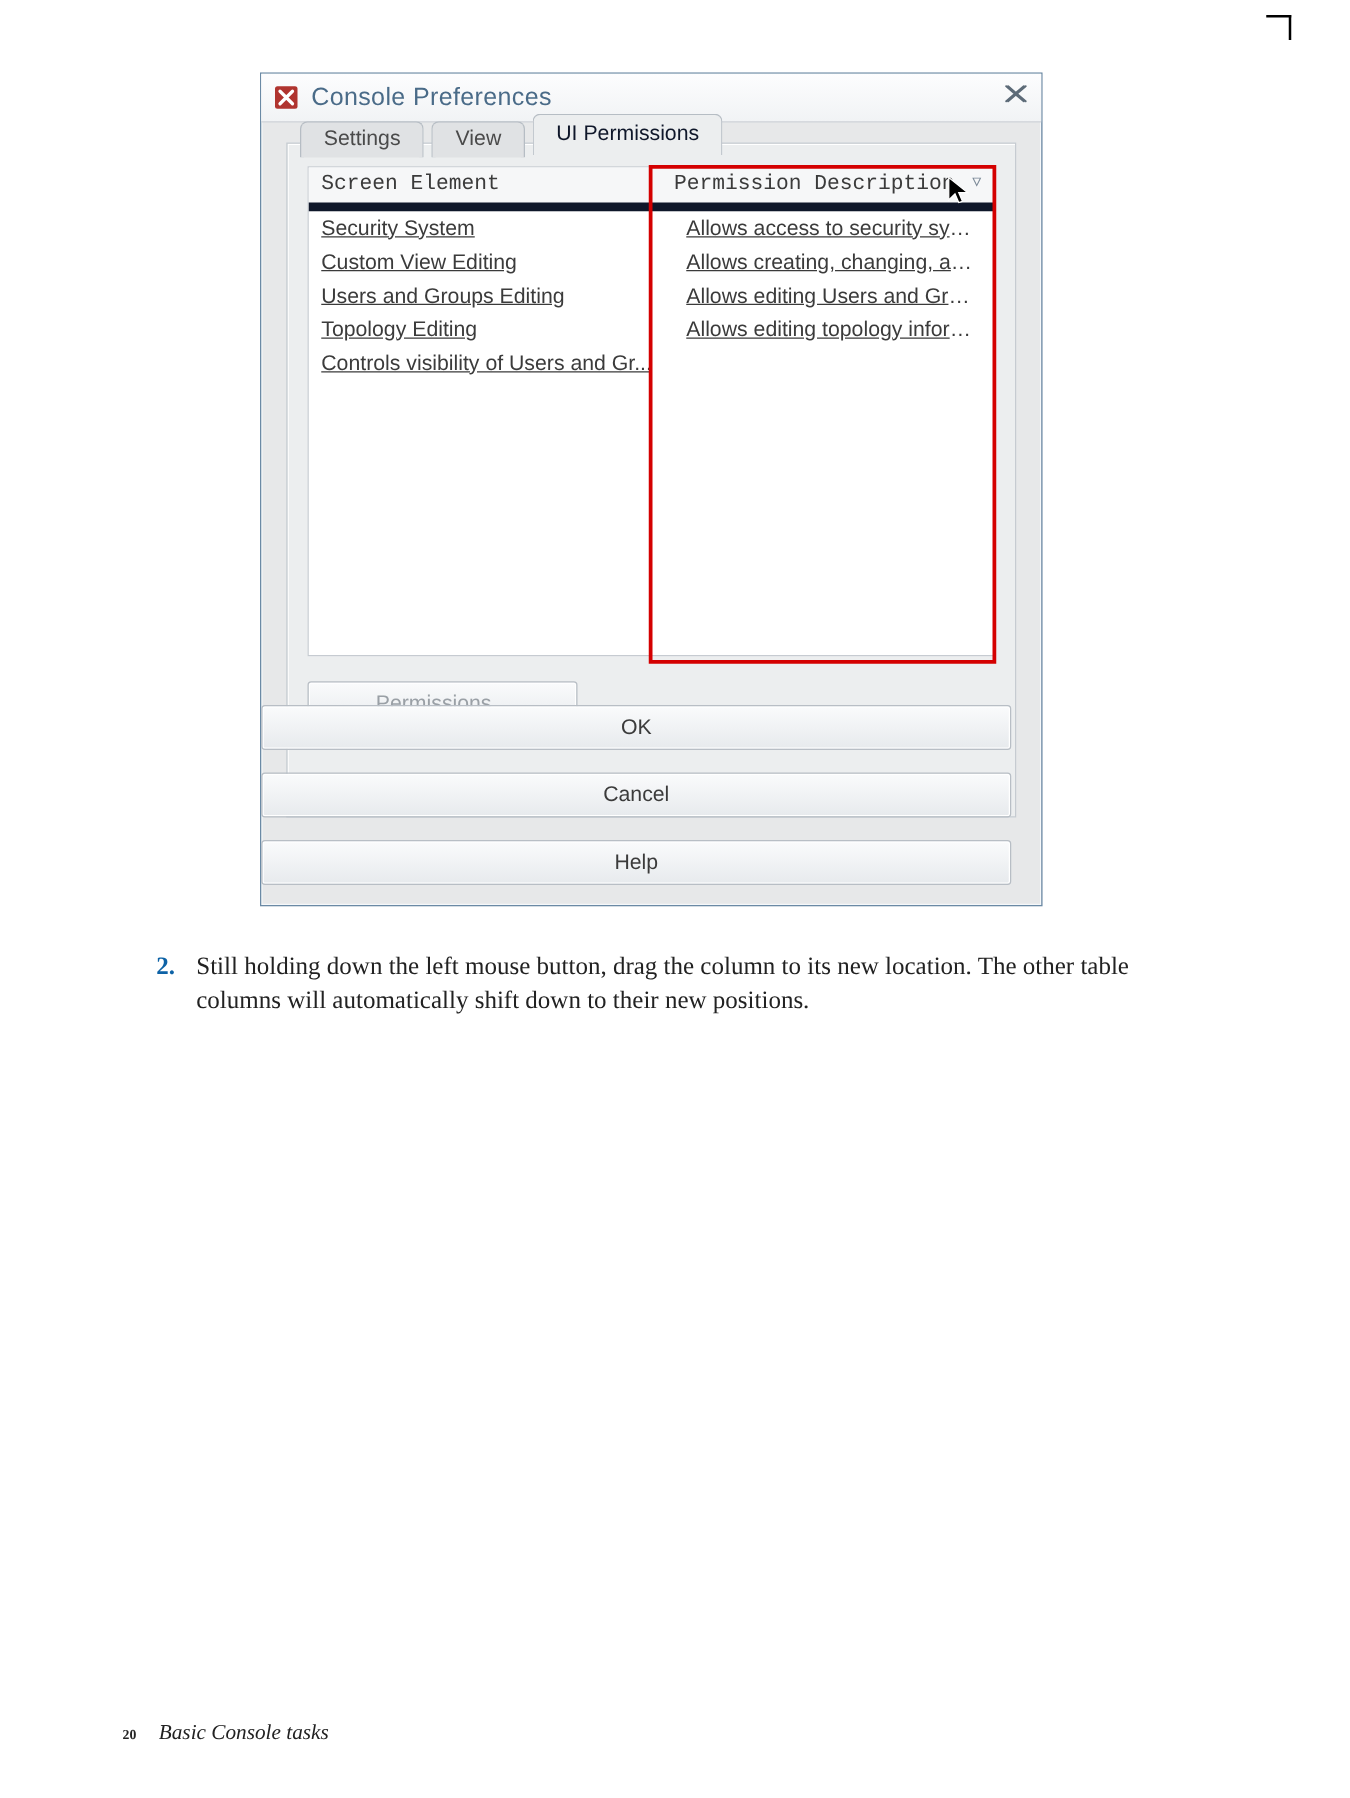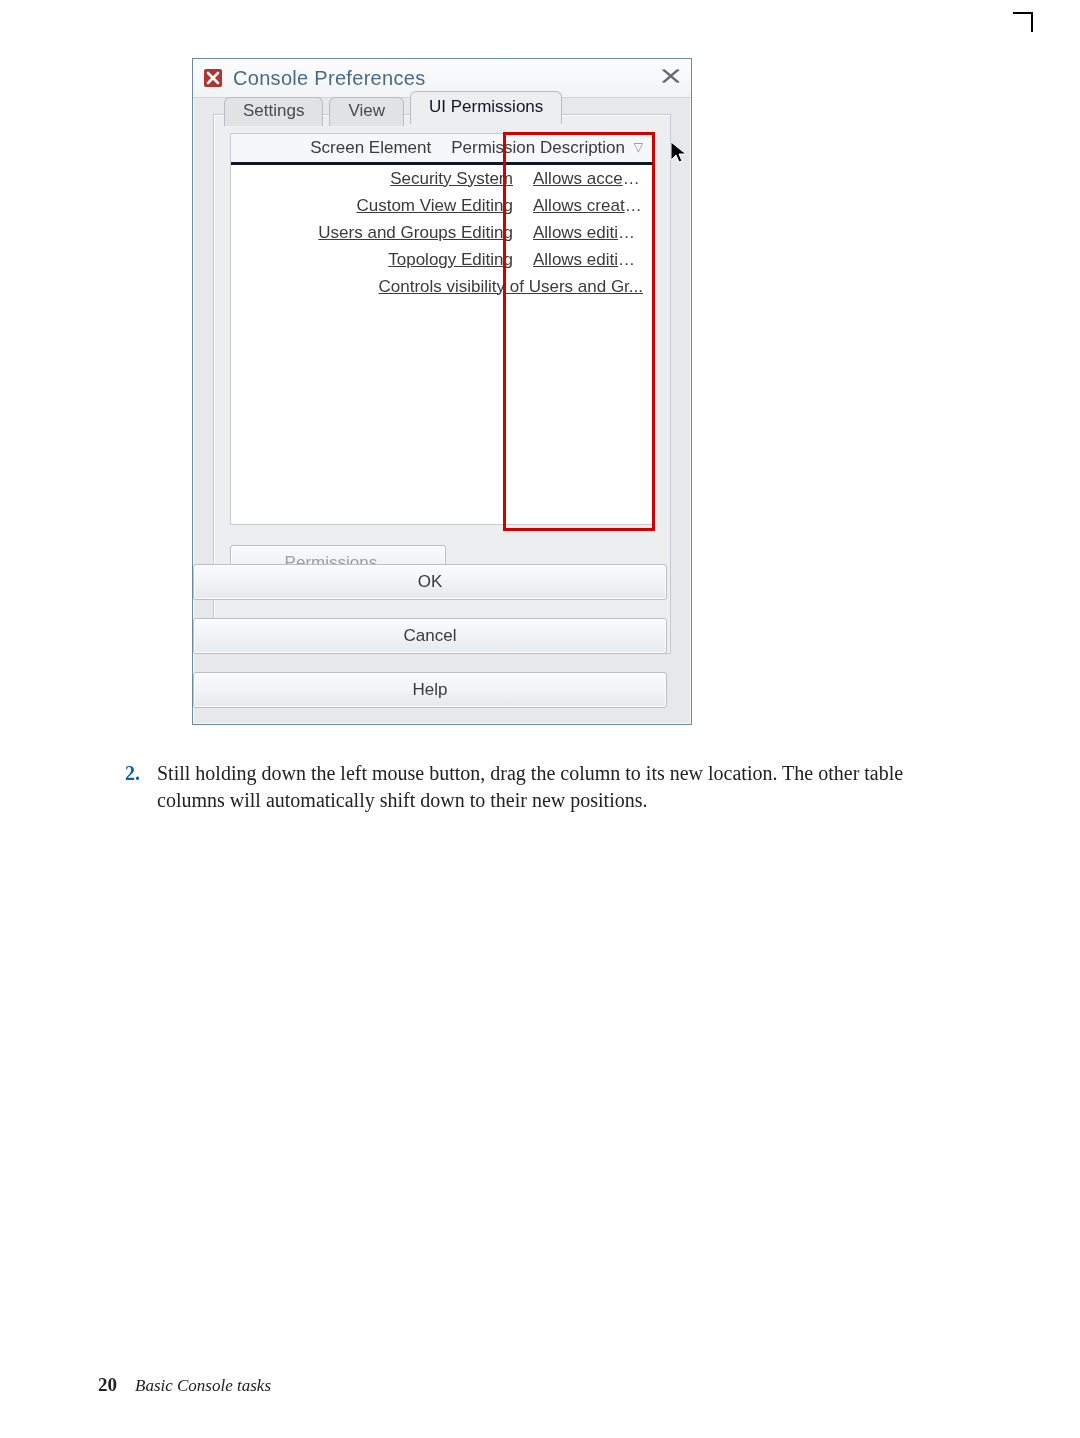"Console Preferences" .dialog-wrap { left: 192px -> 208px; text-align: right -> none; width: 498px -> 624px }
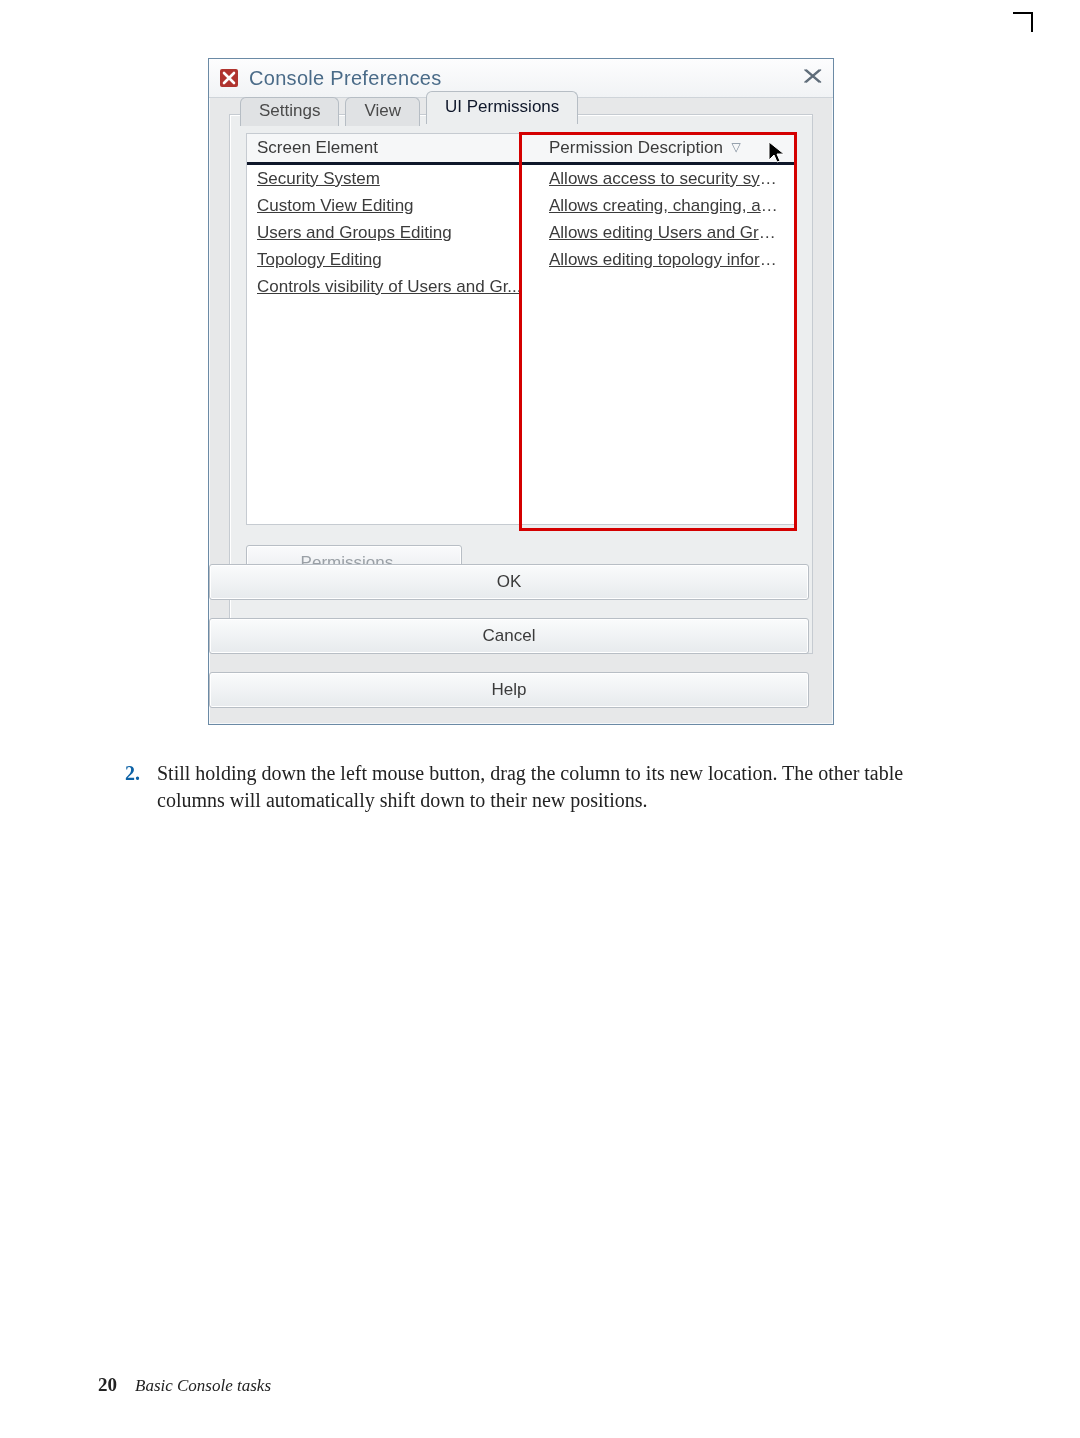"Screen Element" .thead { border-bottom: 3px solid #0f172a -> 7px solid #0f172a; font-family: none -> Liberation Mono, monospace }
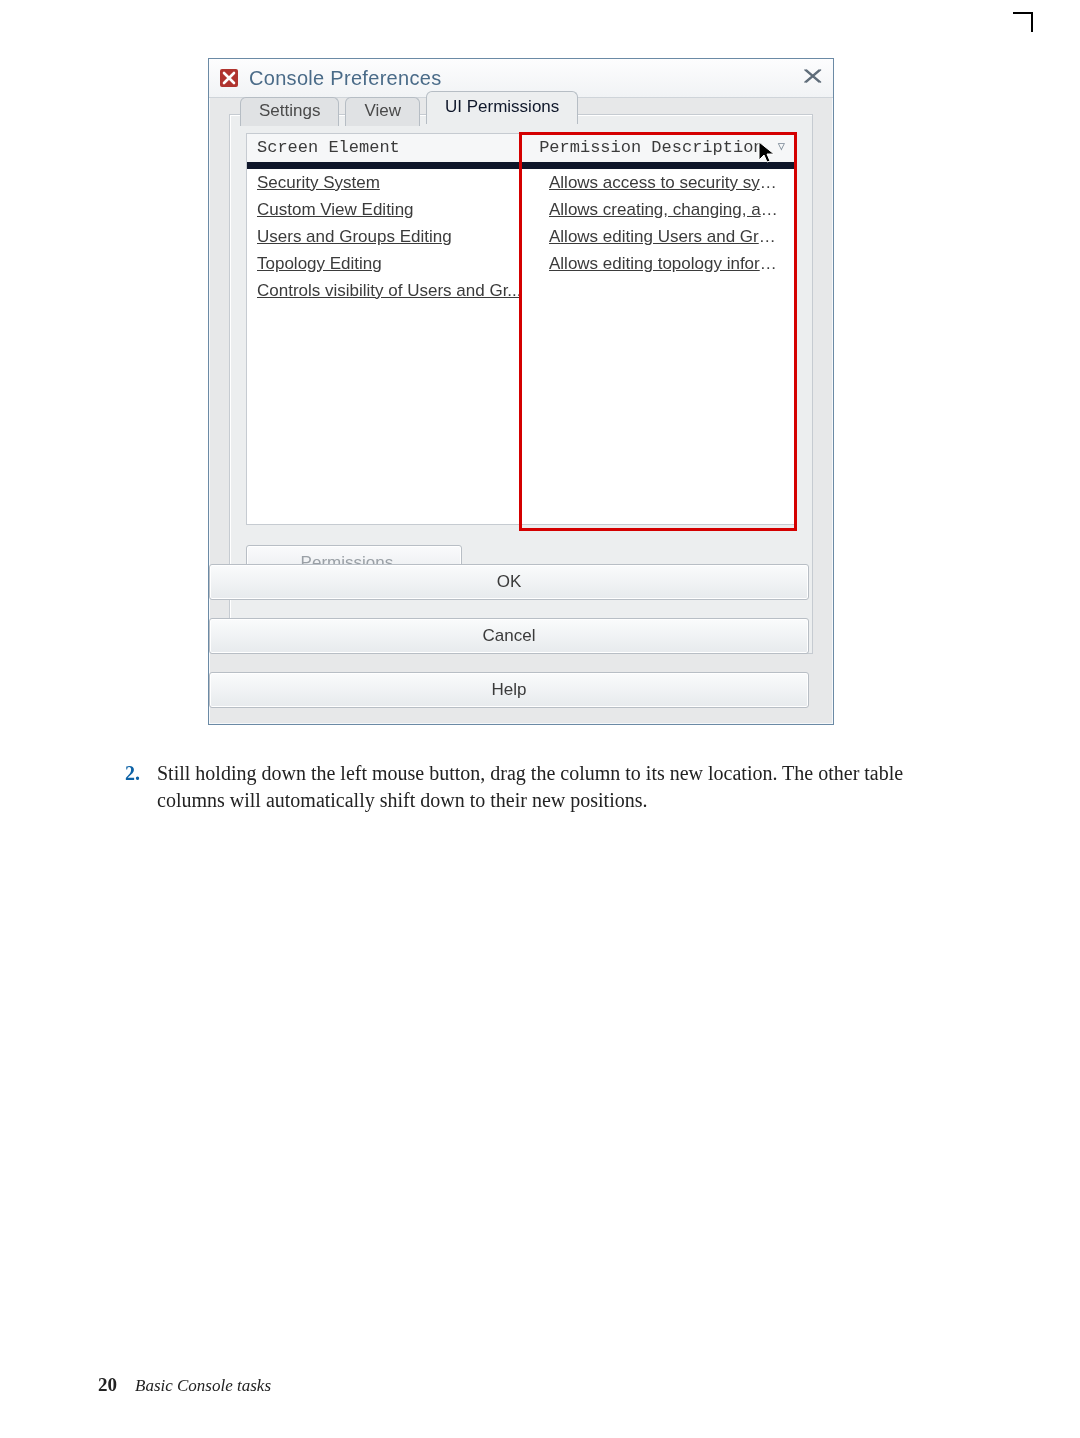"20" .footer .pg { font-size: 19px -> 11px }
